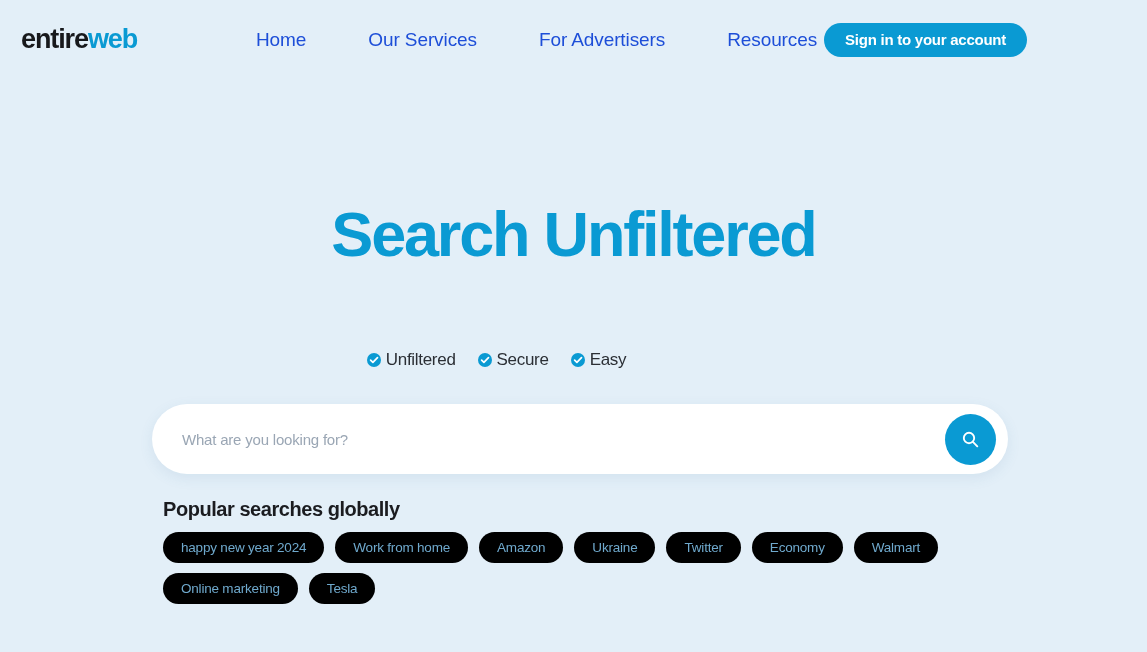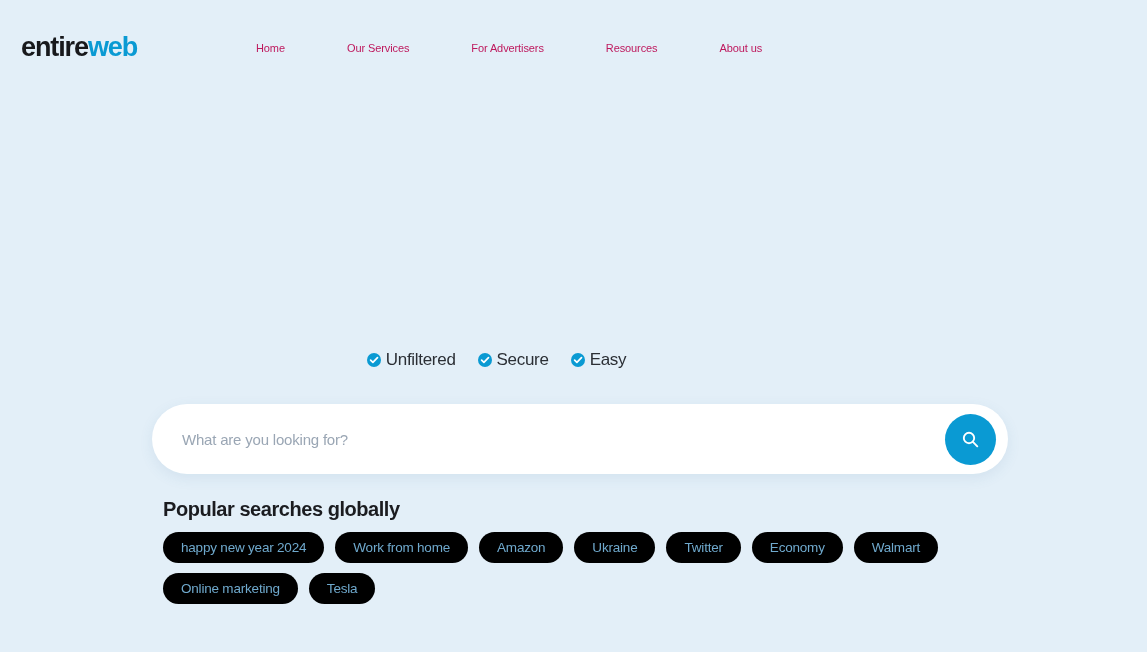"entireweb" .header { top: 8px -> 0 }
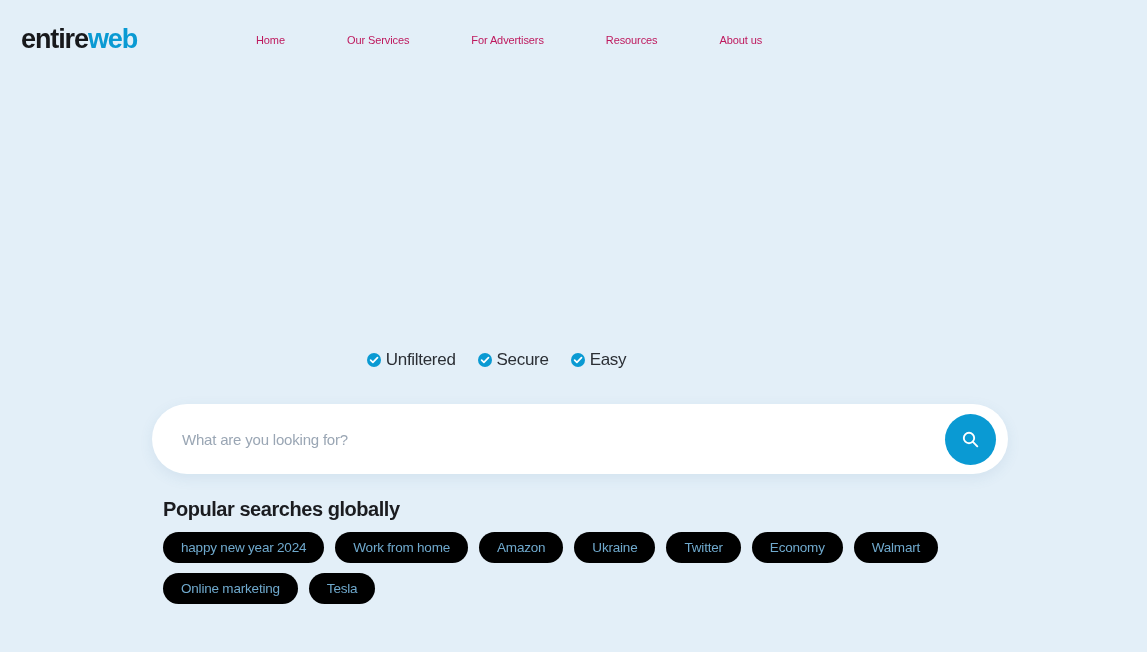"Home" .nav-item { color: #be185d -> #1d4ed8; font-size: 11px -> 19px }
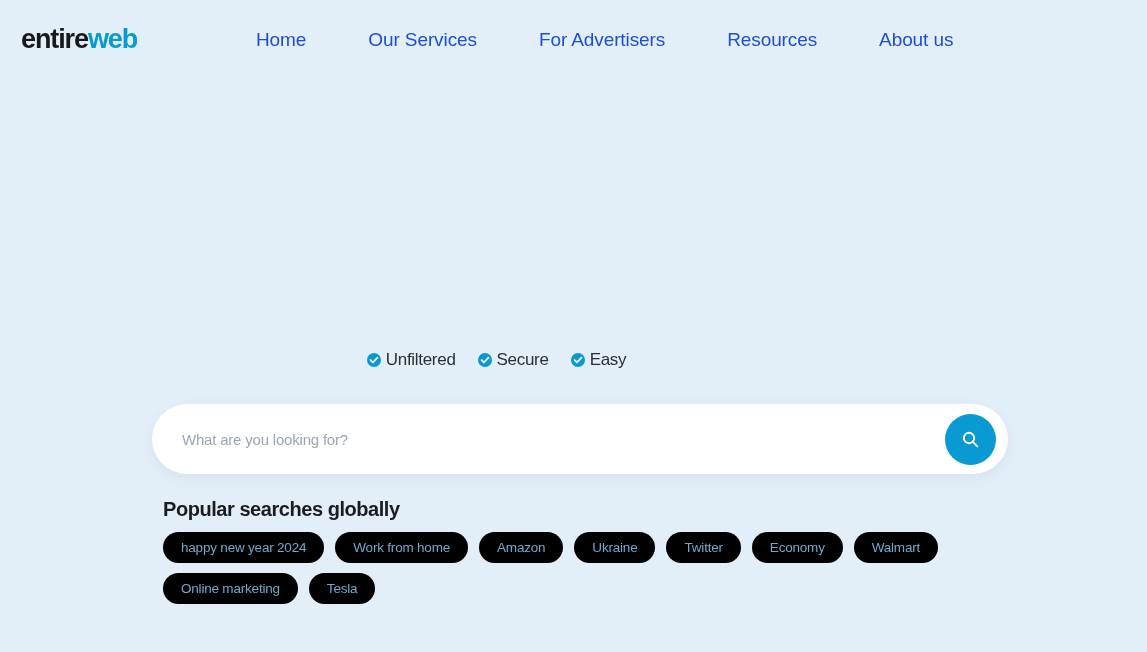"Sign in to your account" button.signin-btn { html: none -> <button>Sign in to your account</button> }
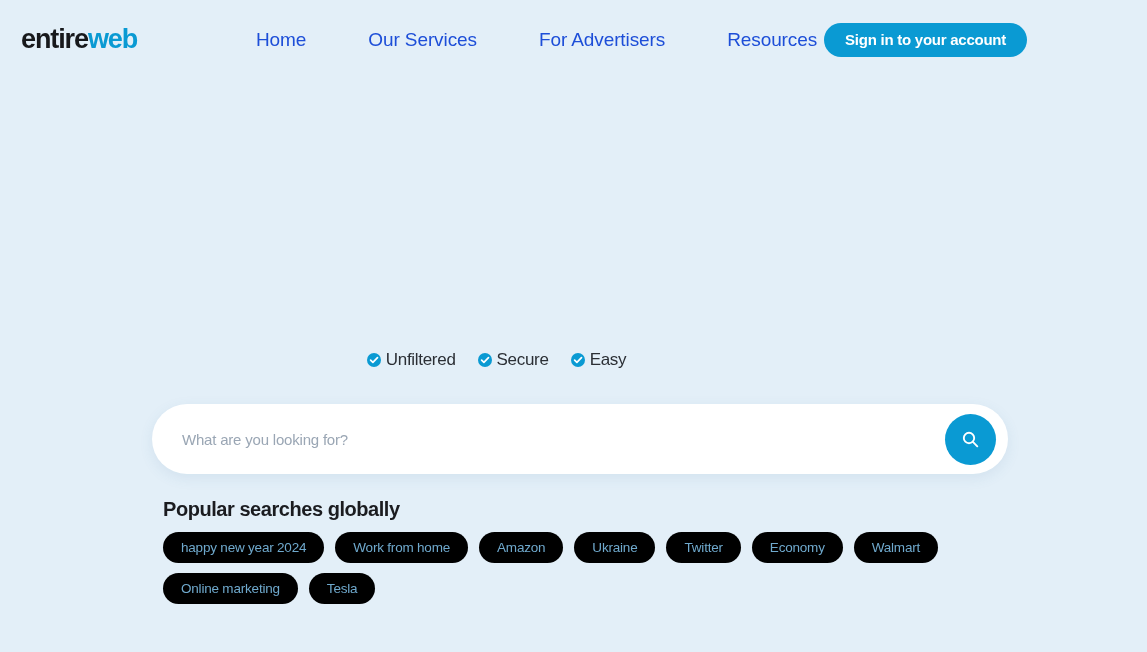"Search Unfiltered" span.headline-line2 { html: none -> <span>Search Unfiltered</span> }
